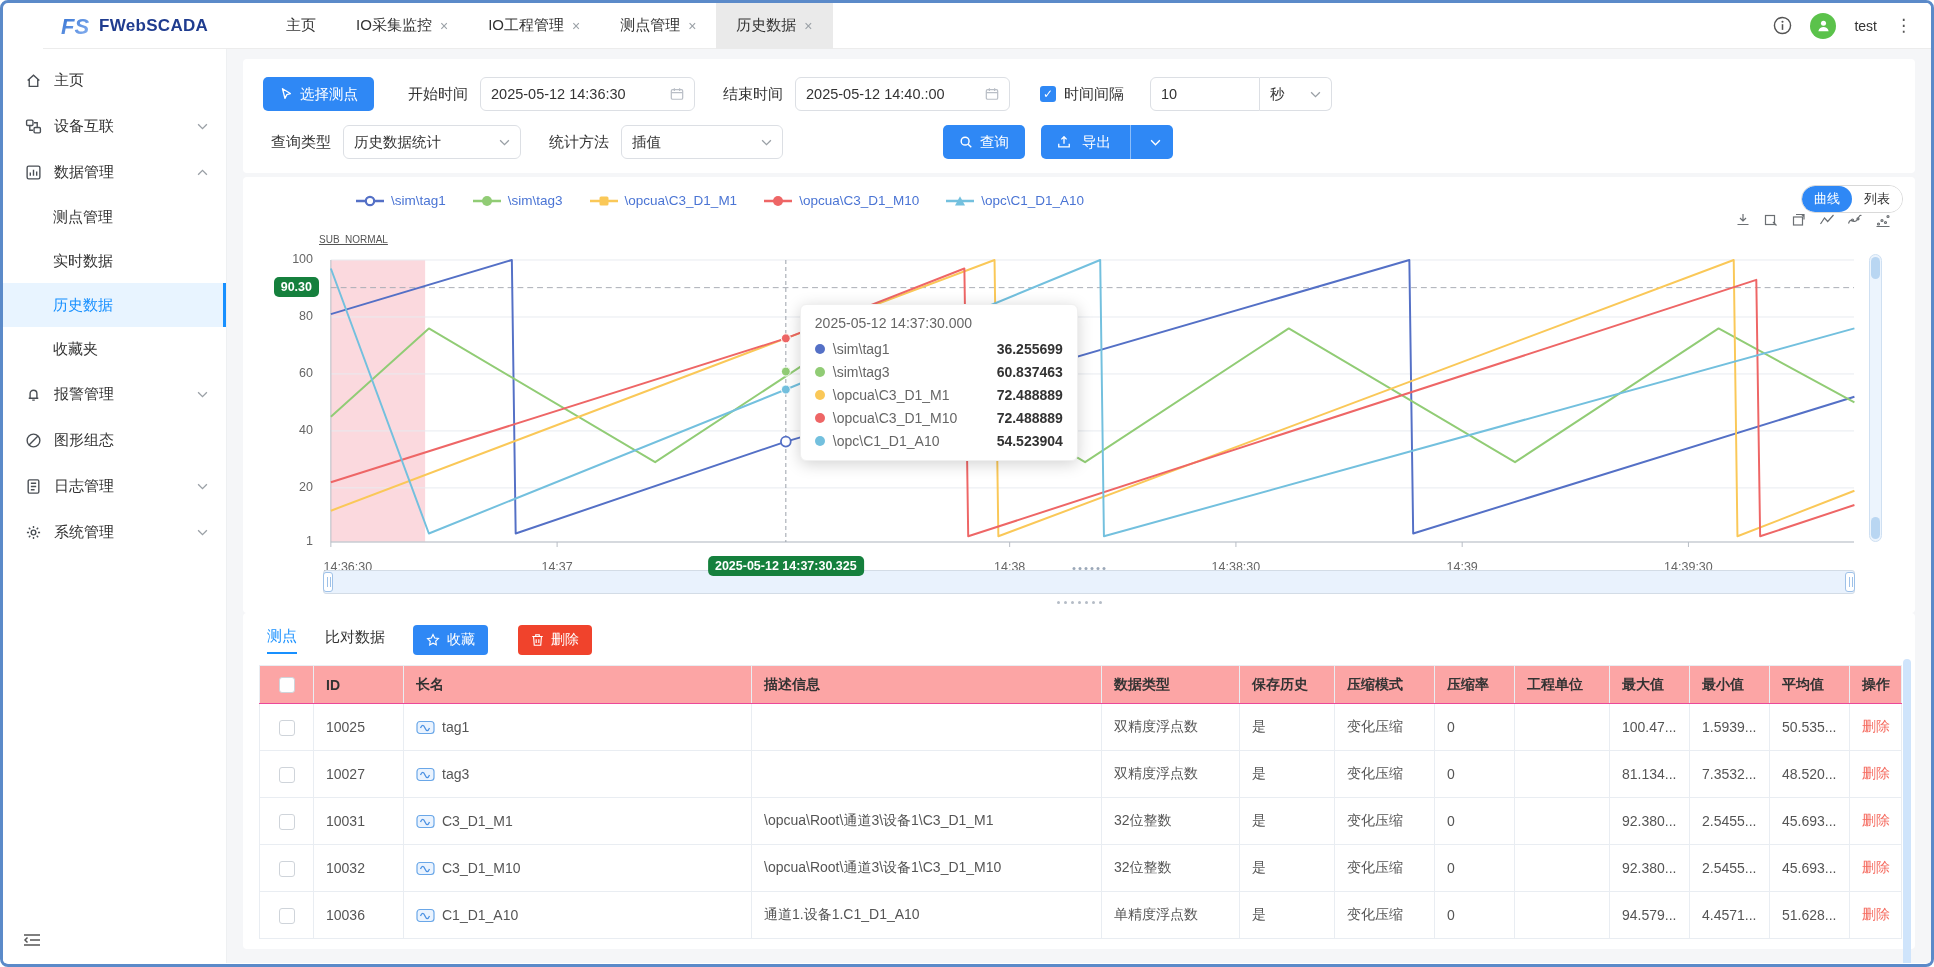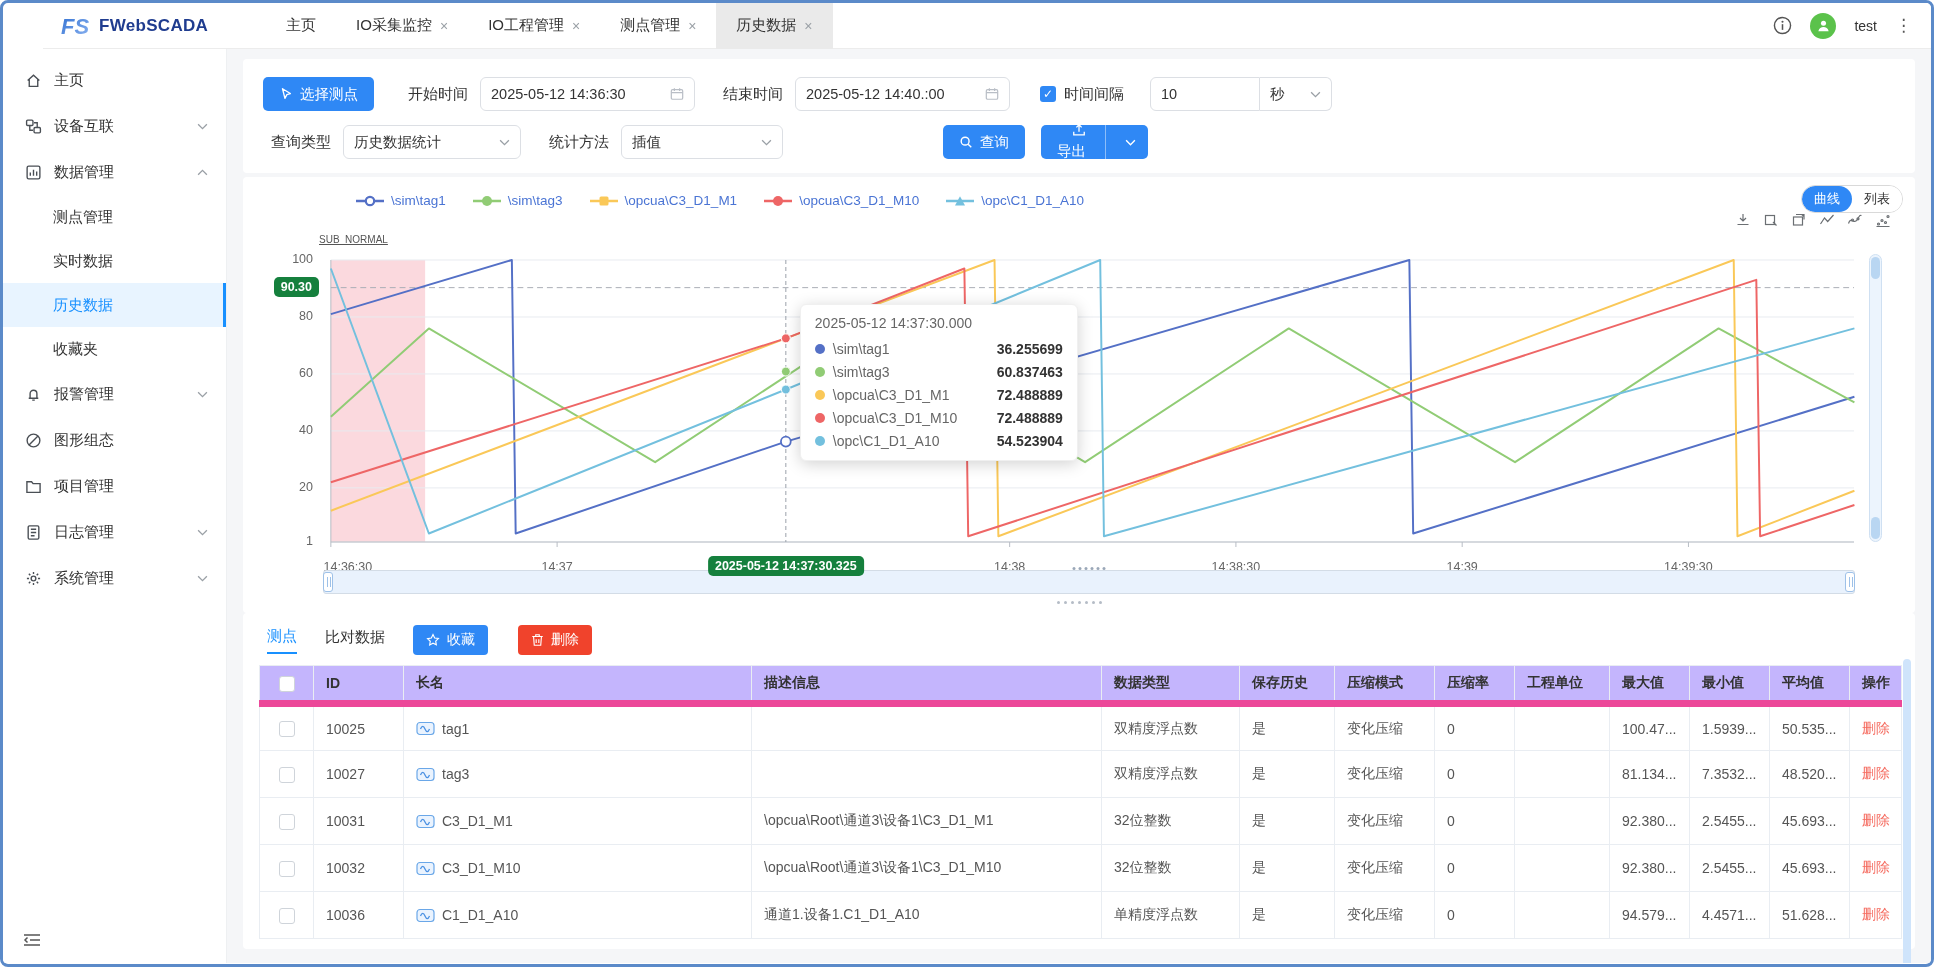"导出" .export-main { align-items: flex-end -> center; flex-direction: column -> none; gap: 5px -> 11px }
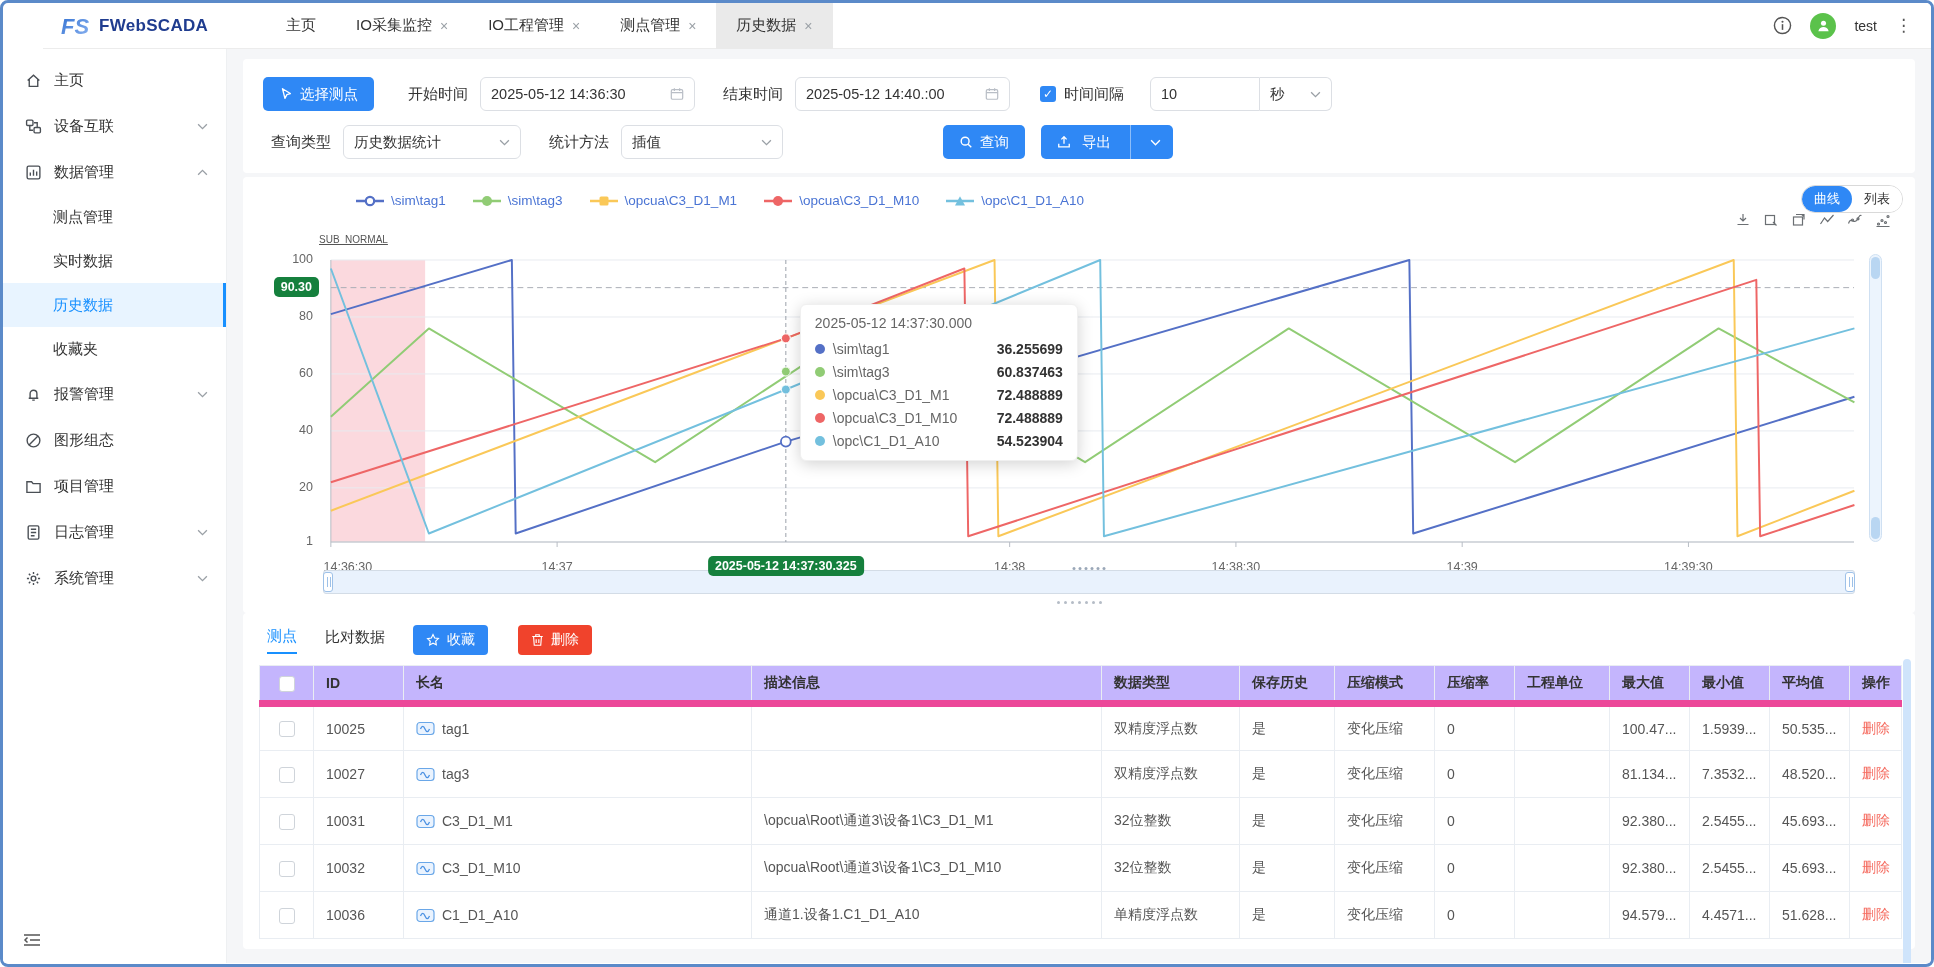"项目管理" div.side-item { html: <div> <svg> <path></path> </svg> <span>项目管理</span> </div> -> none }
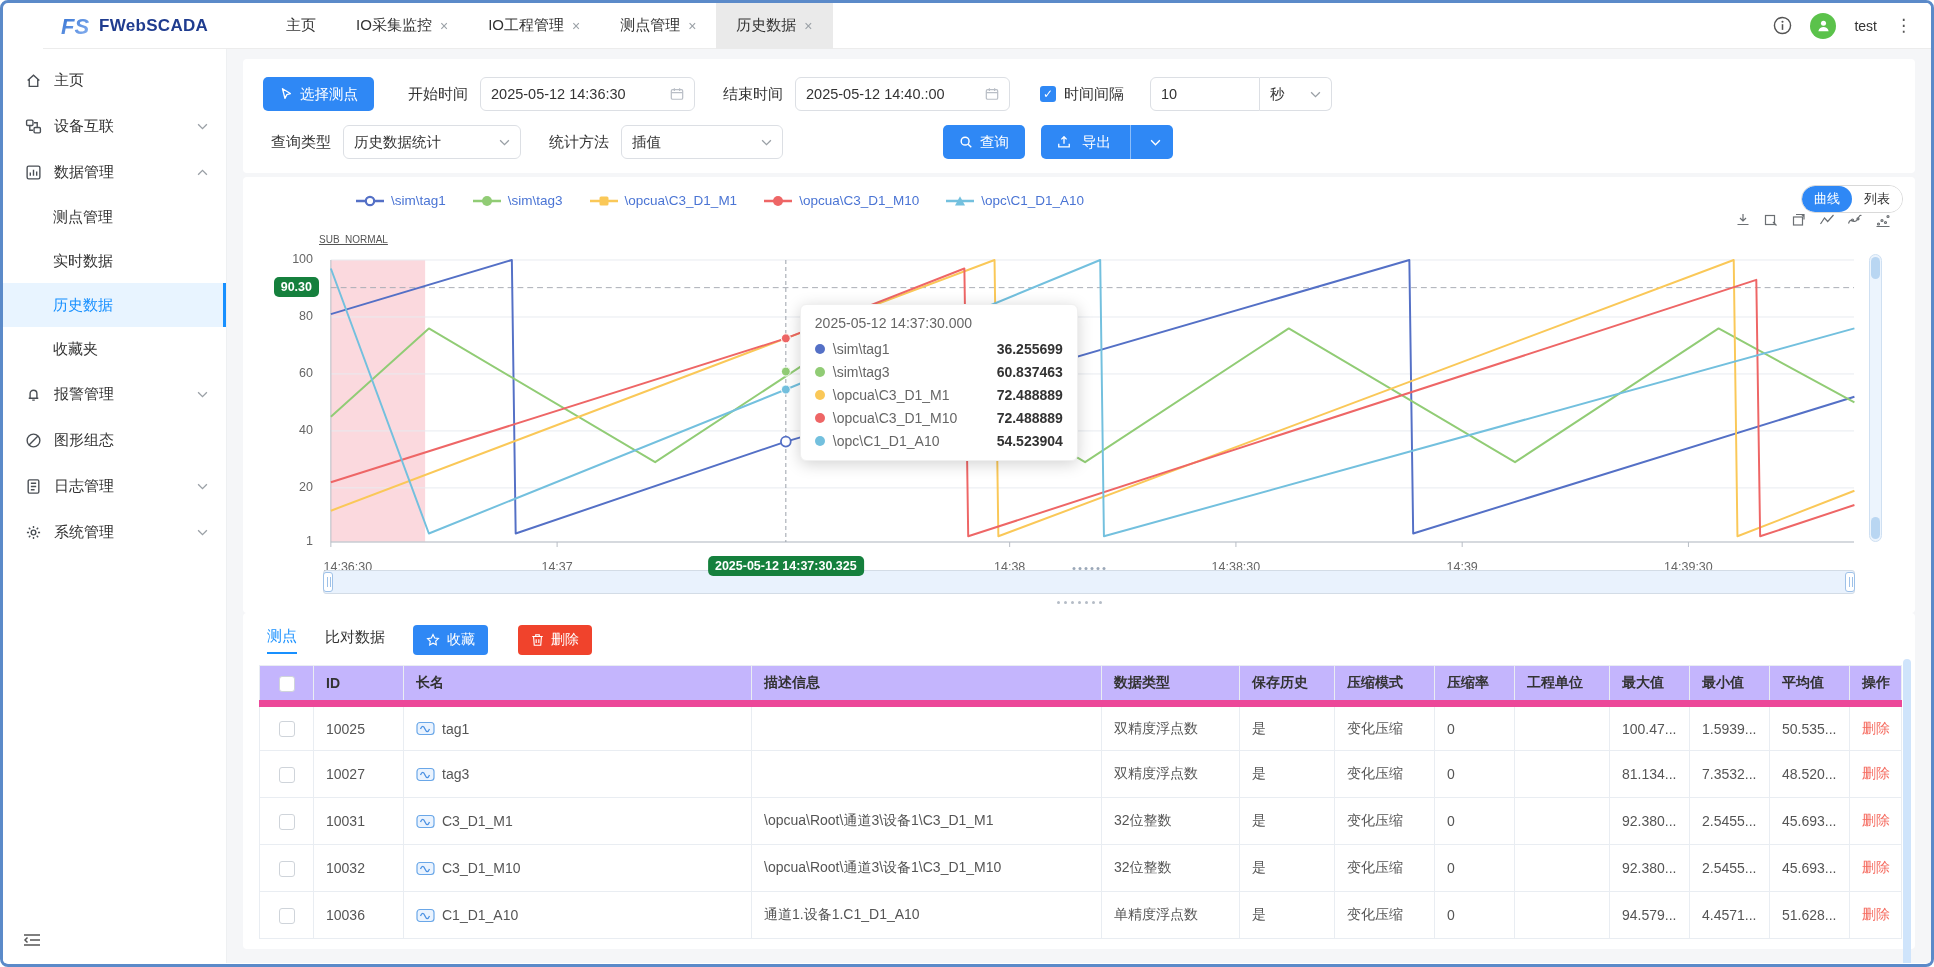"ID" th { background: #c4b5fd -> #fca5a5; border-bottom: 7px solid #ec4899 -> 1px solid #ec4899 }
